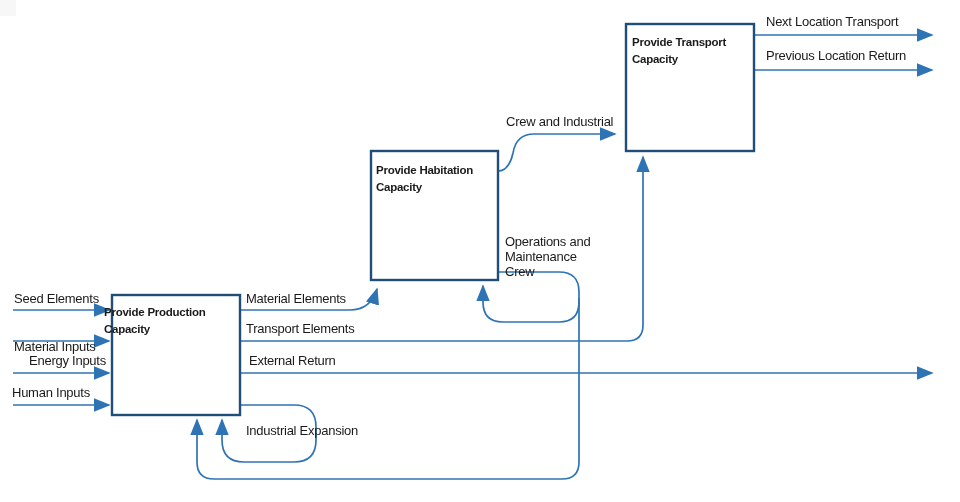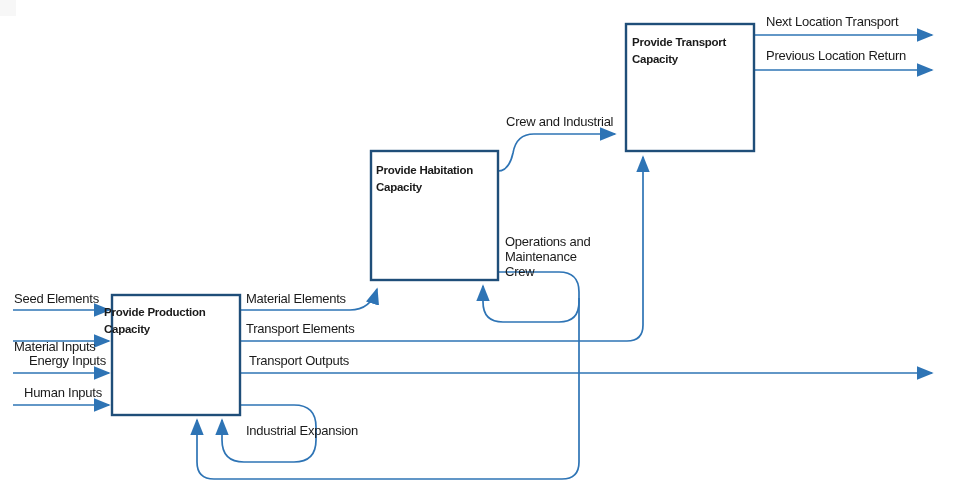"Transport Outputs" div.lbl { text: Transport Outputs -> External Return }
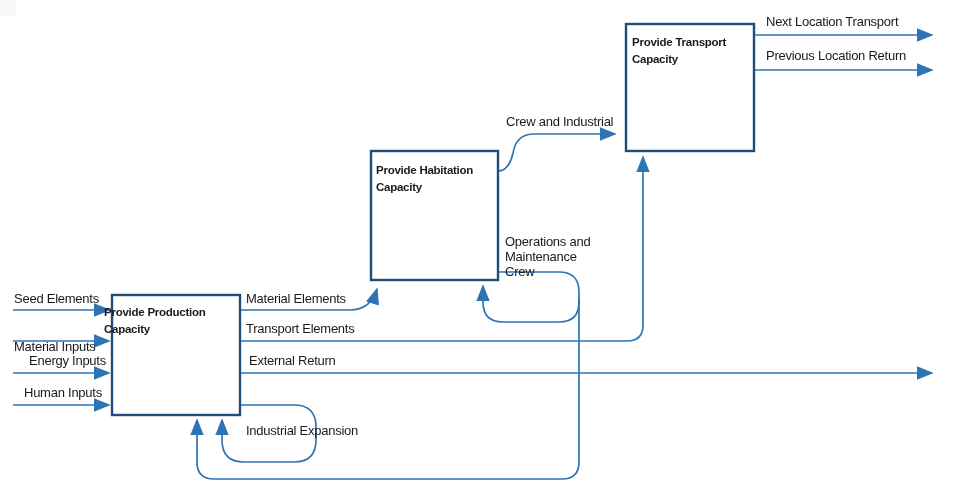"Human Inputs" div.lbl { left: 24px -> 12px }
